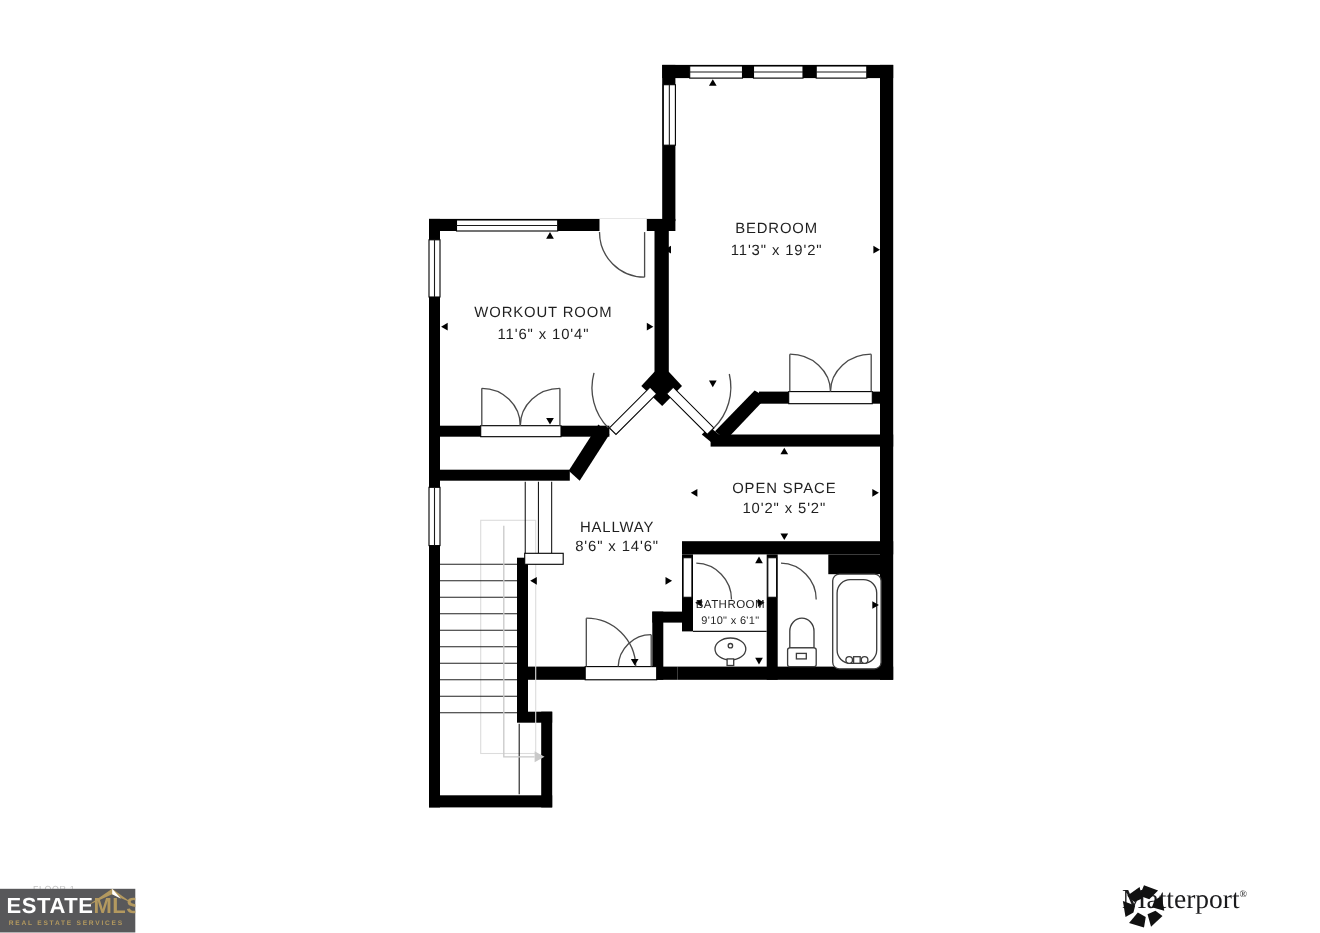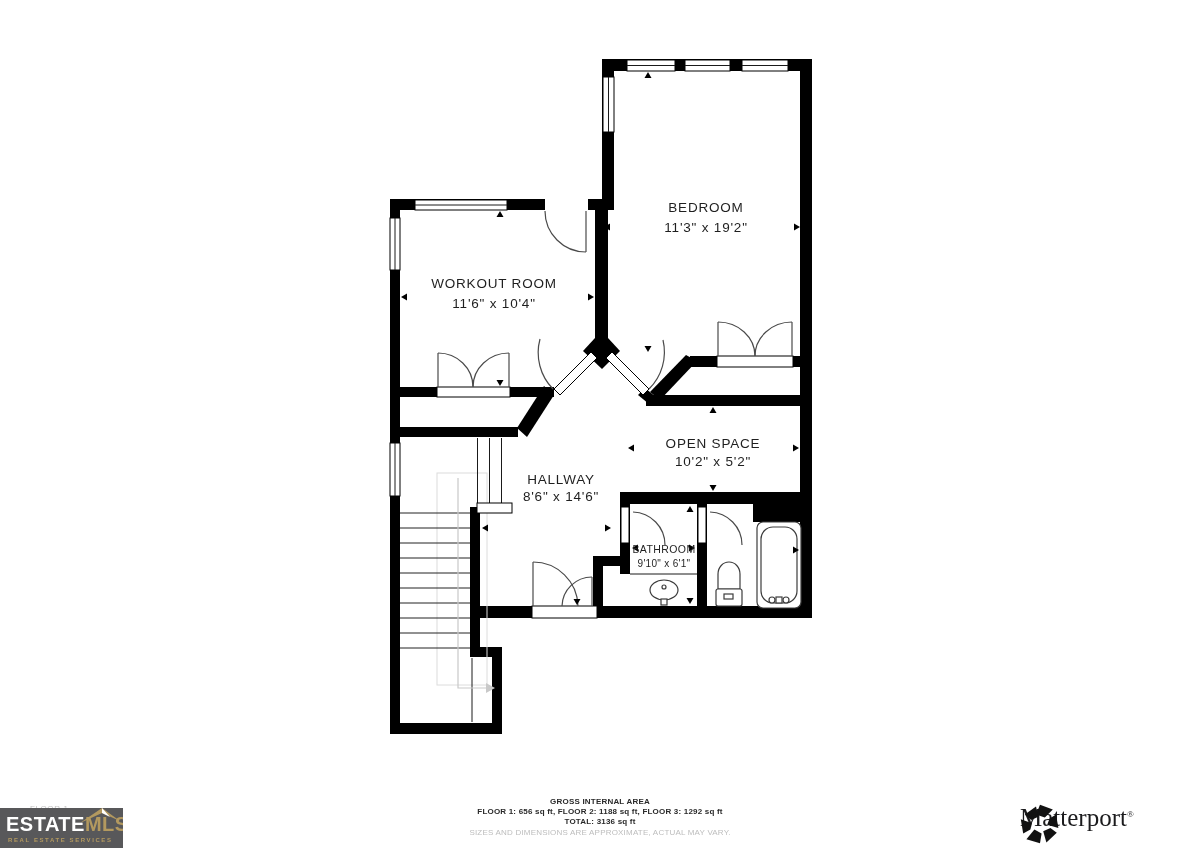"GROSS INTERNAL AREA" div { html: <div> <div>GROSS INTERNAL AREA</div> <div>FLOOR 1: 656 sq ft, FLOOR 2: 1188 sq ft, FLOOR 3: 1292 sq ft</div> <div>TOTAL: 3136 sq ft</div> <div>SIZES AND DIMENSIONS ARE APPROXIMATE, ACTUAL MAY VARY.</div> </div> -> none }
